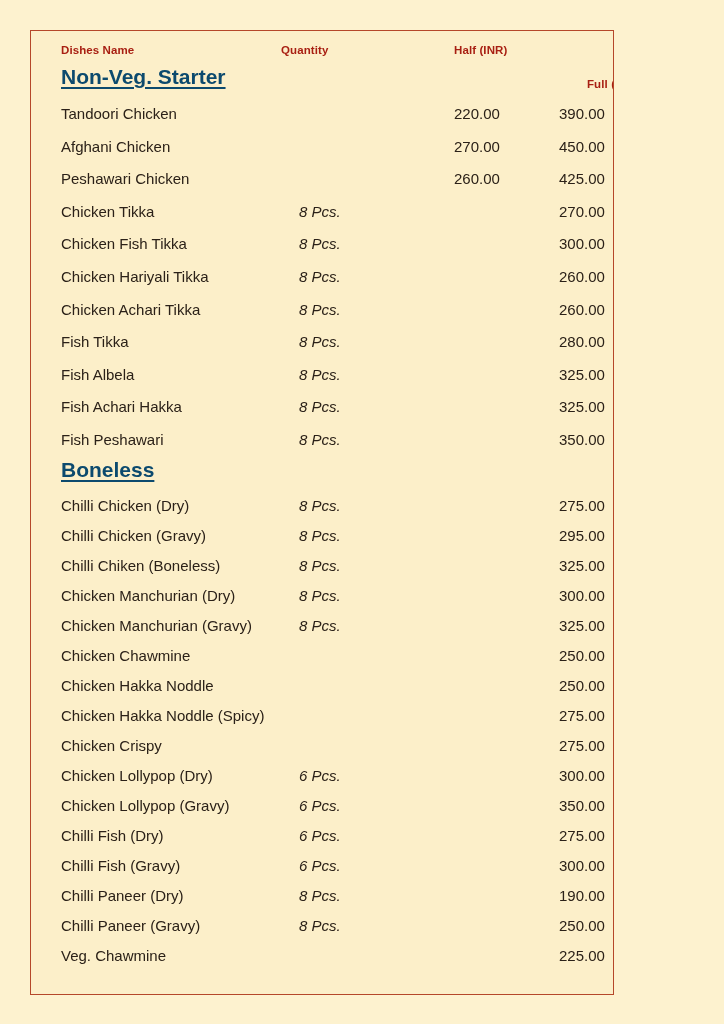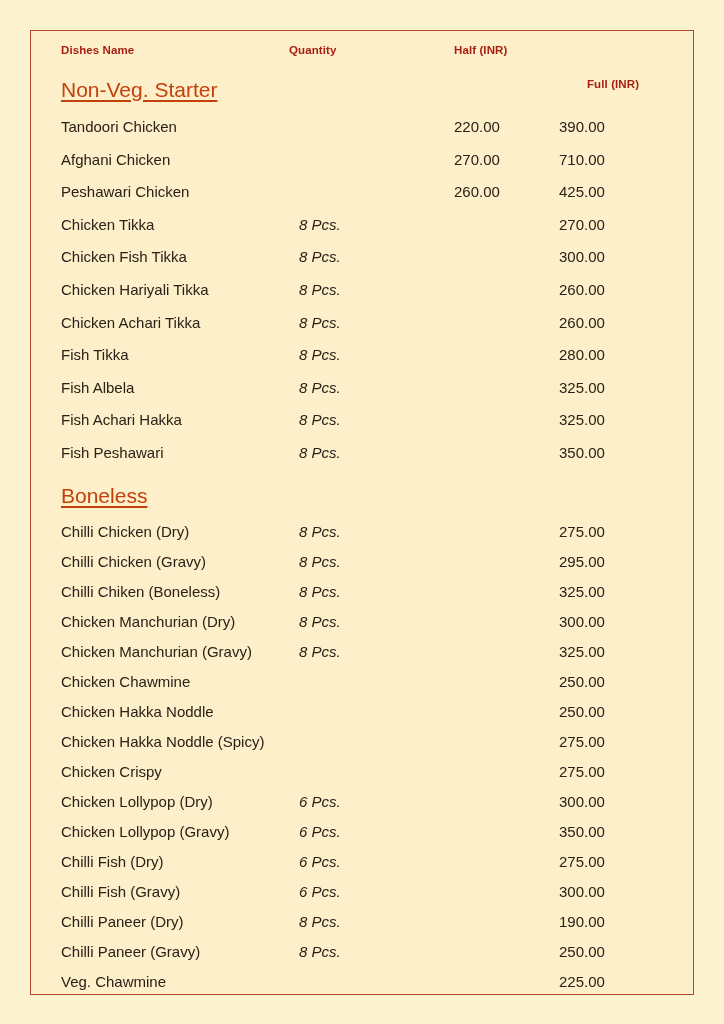"Dishes Name" #menu-page { width: 664px -> 584px }
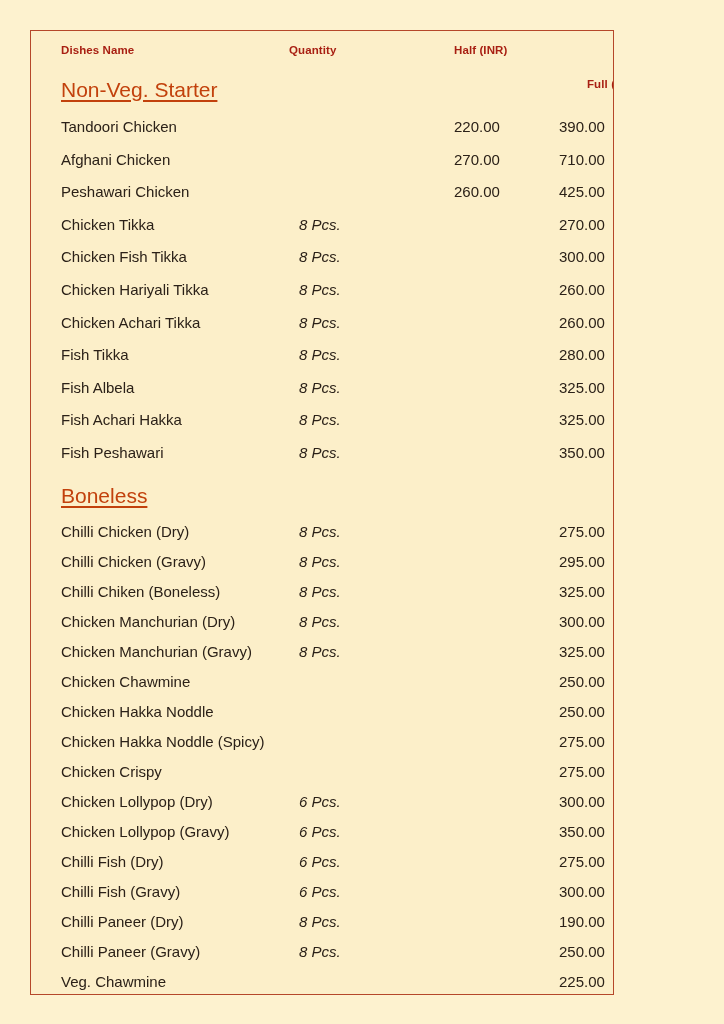"Quantity" .c-qty { left: 258px -> 250px }
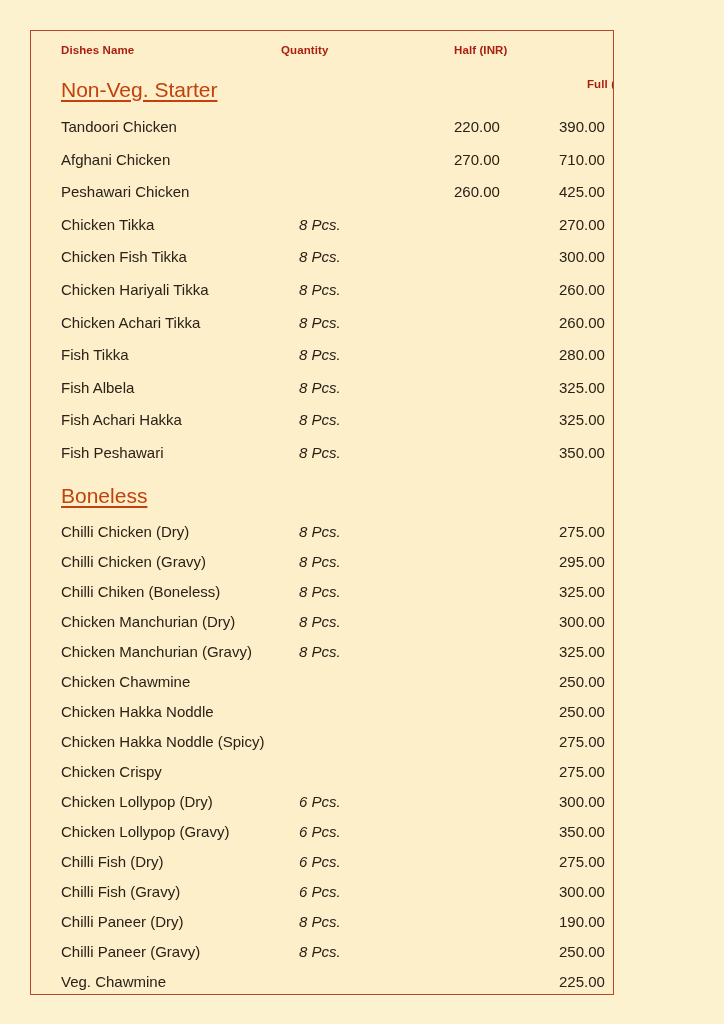"Non-Veg. Starter" .section-title { color: #c2410c -> #0c4a6e; font-weight: normal -> bold; margin-top: 13px -> none }
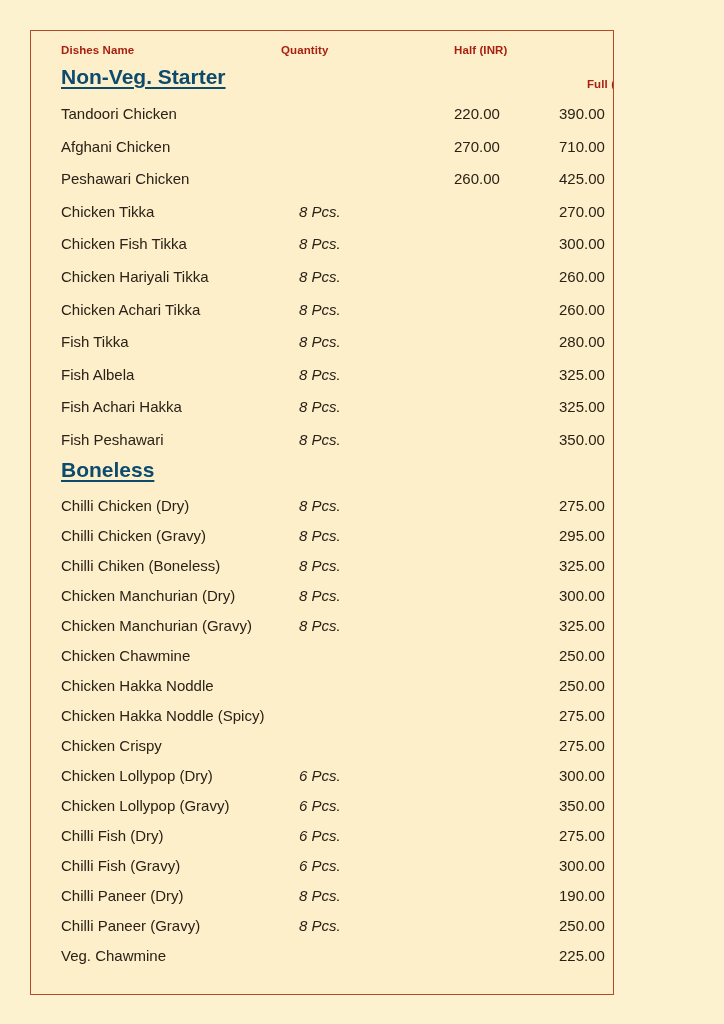"710.00" div.cell { text: 710.00 -> 450.00 }
